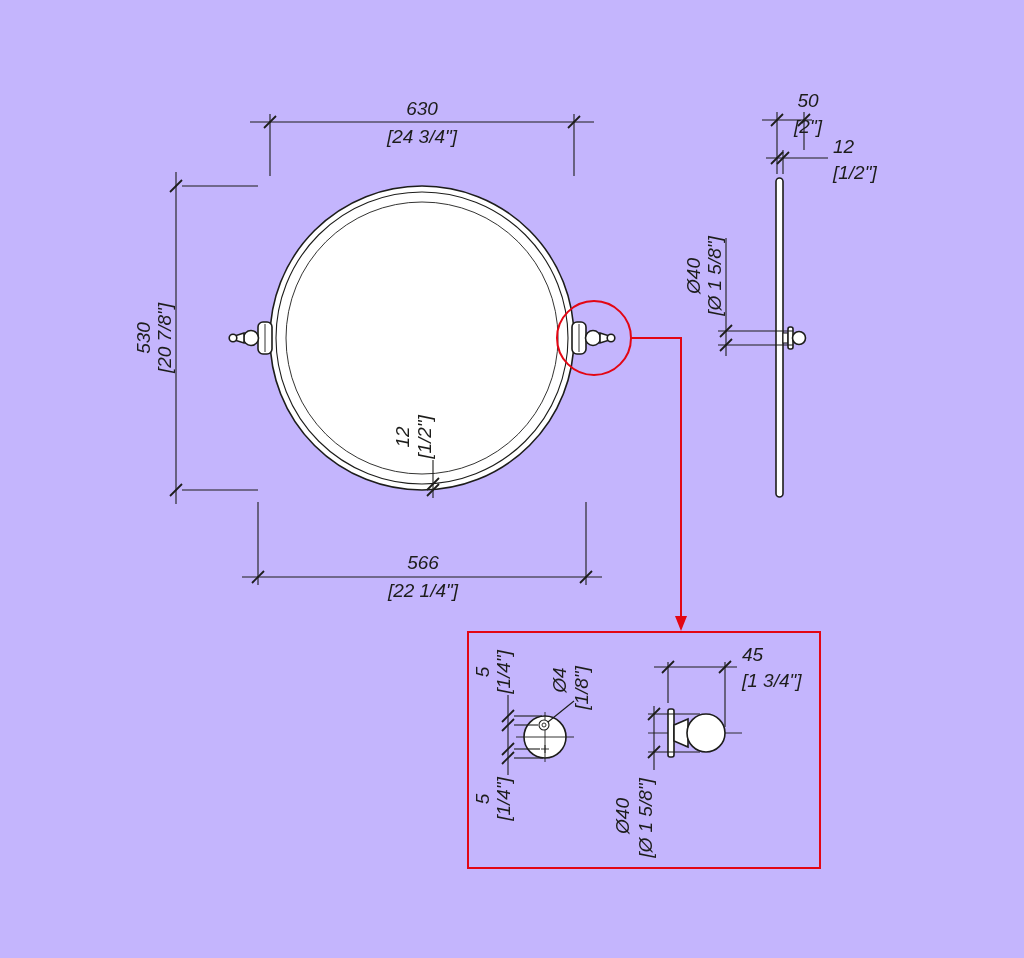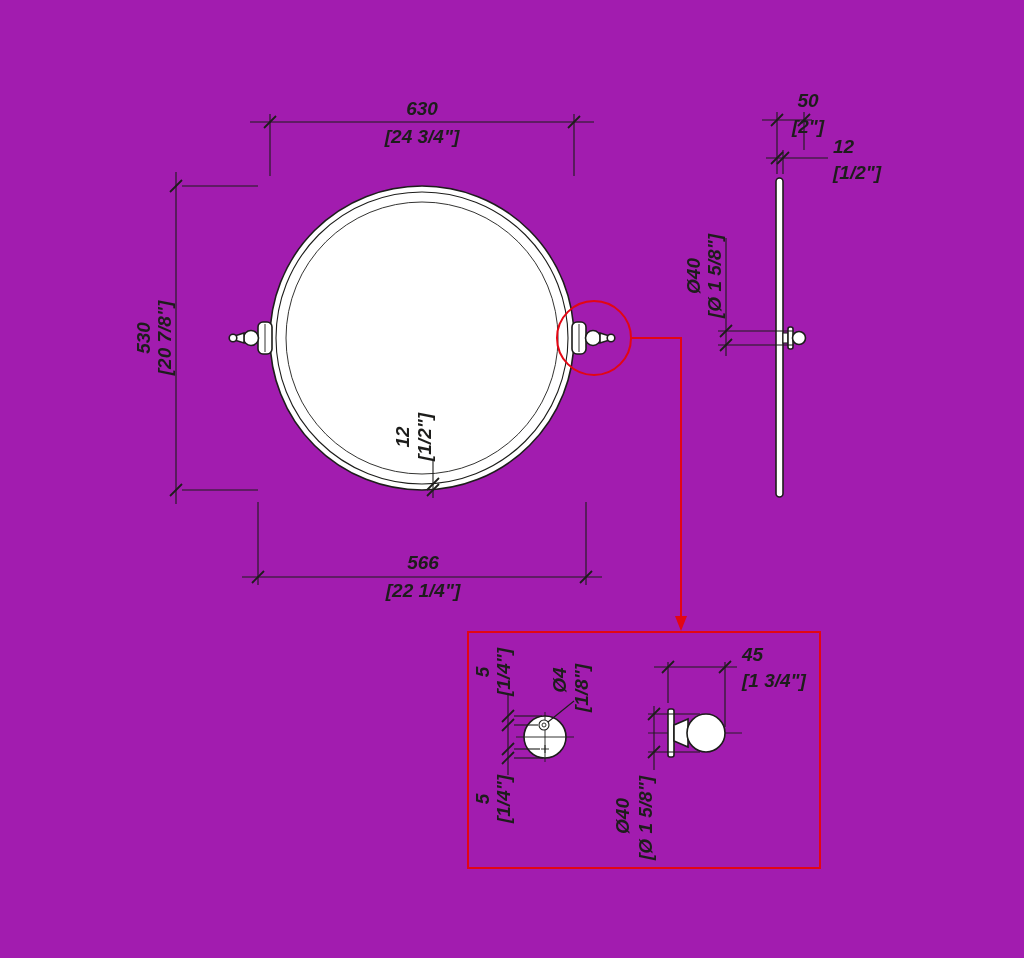"630" .canvas { background: #a21caf -> #c4b5fd; font-weight: bold -> none }
